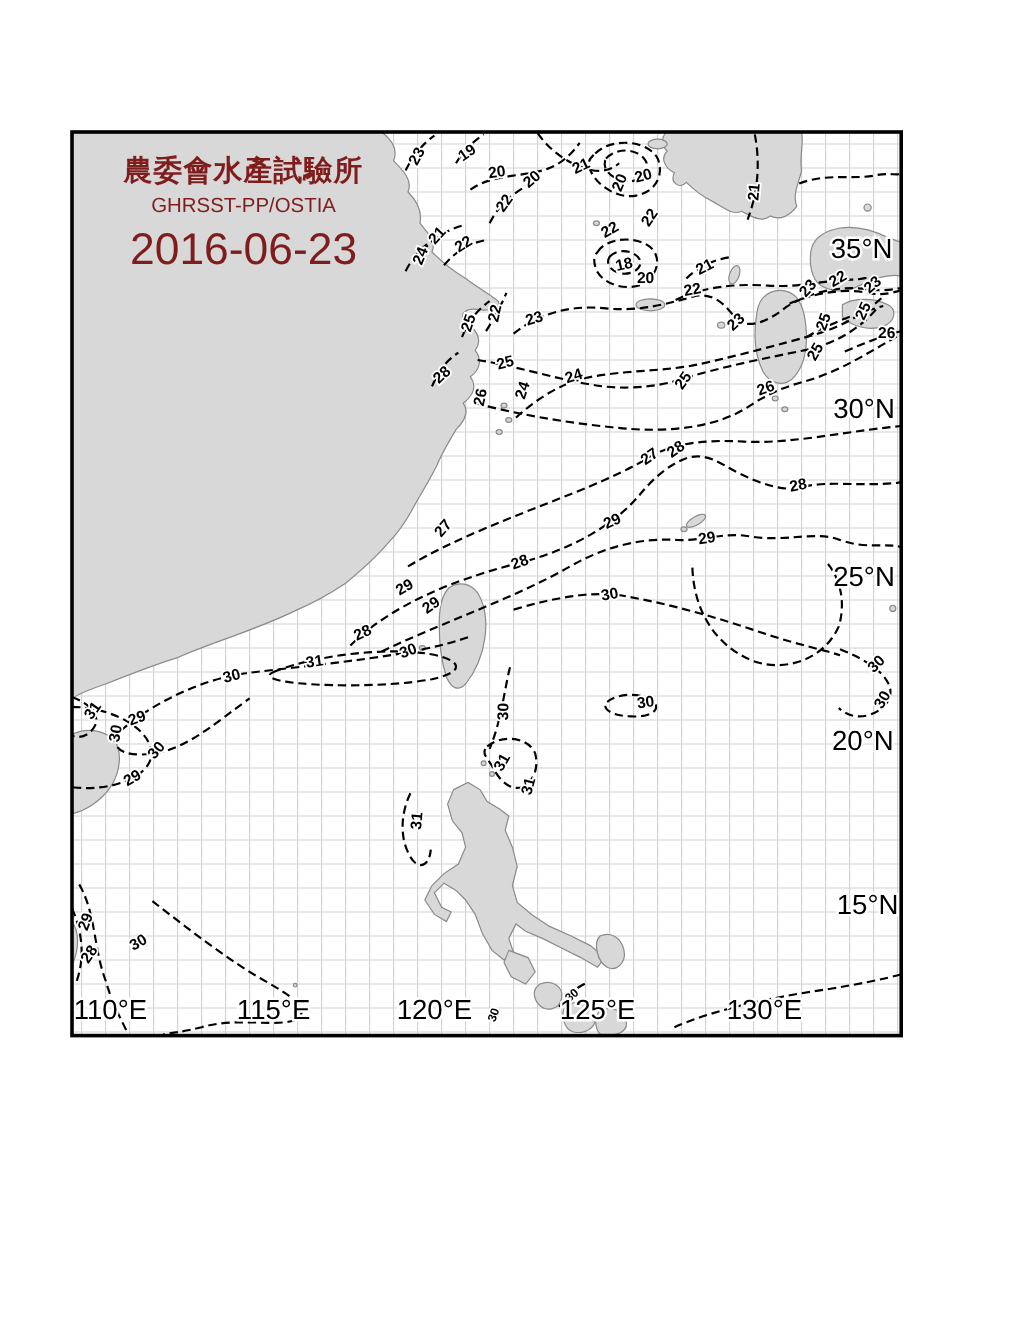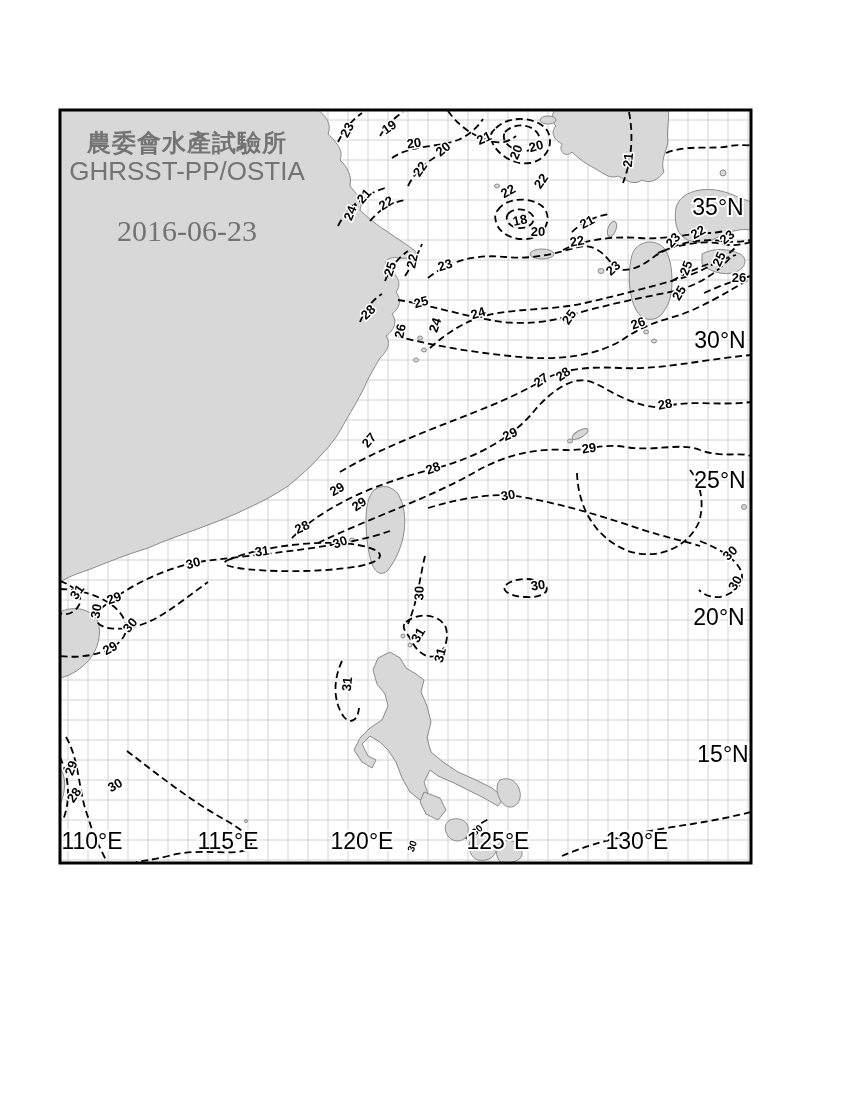"農委會水產試驗所" .title-block { color: #737373 -> #7f1d1d; left: 46px -> 62px }
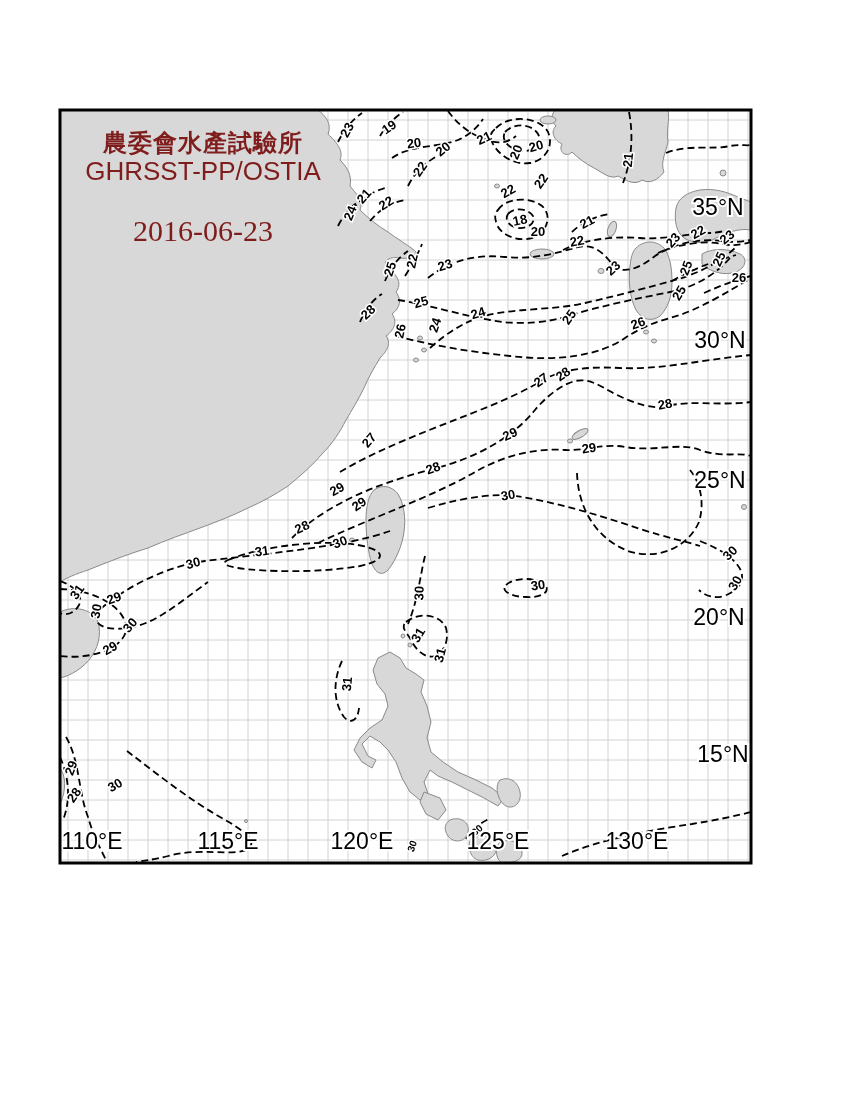"GHRSST-PP/OSTIA" .t-en { font-size: 26px -> 17px }
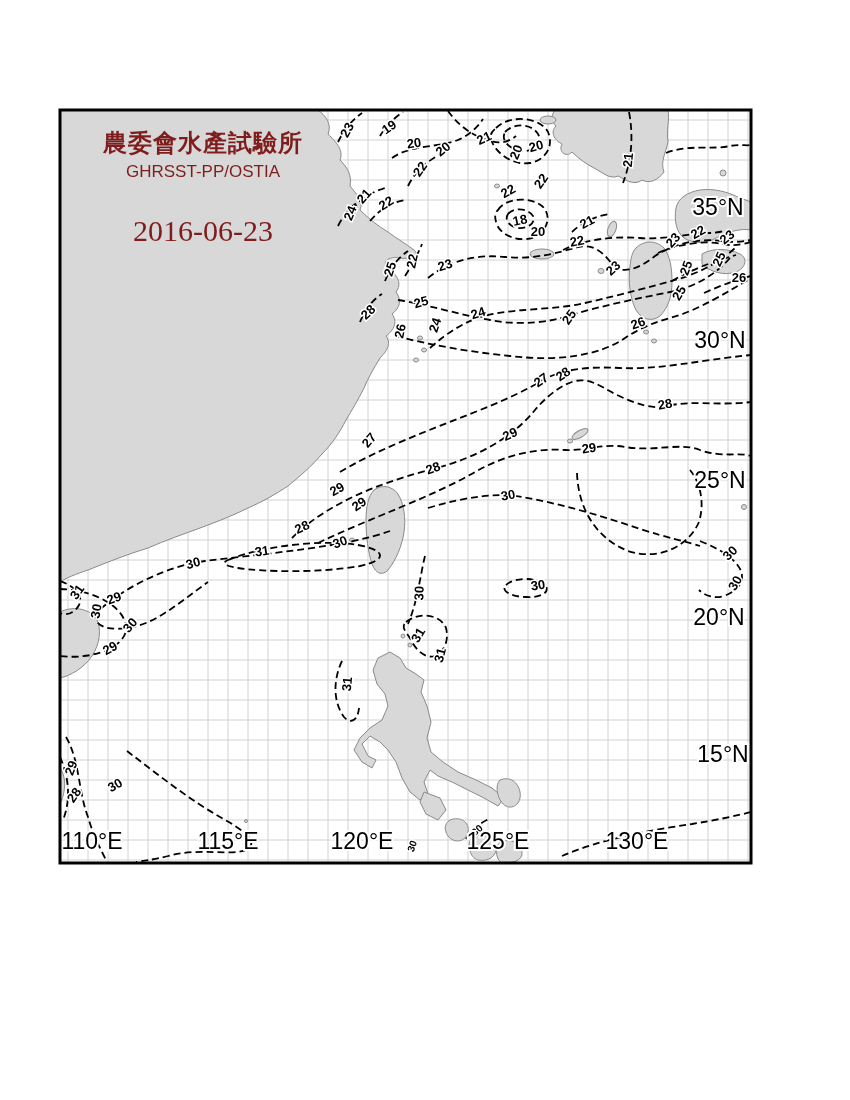"2016-06-23" .t-date { font-family: Liberation Serif, serif -> none; font-size: 30px -> 37px; margin-top: 29px -> 2px }
